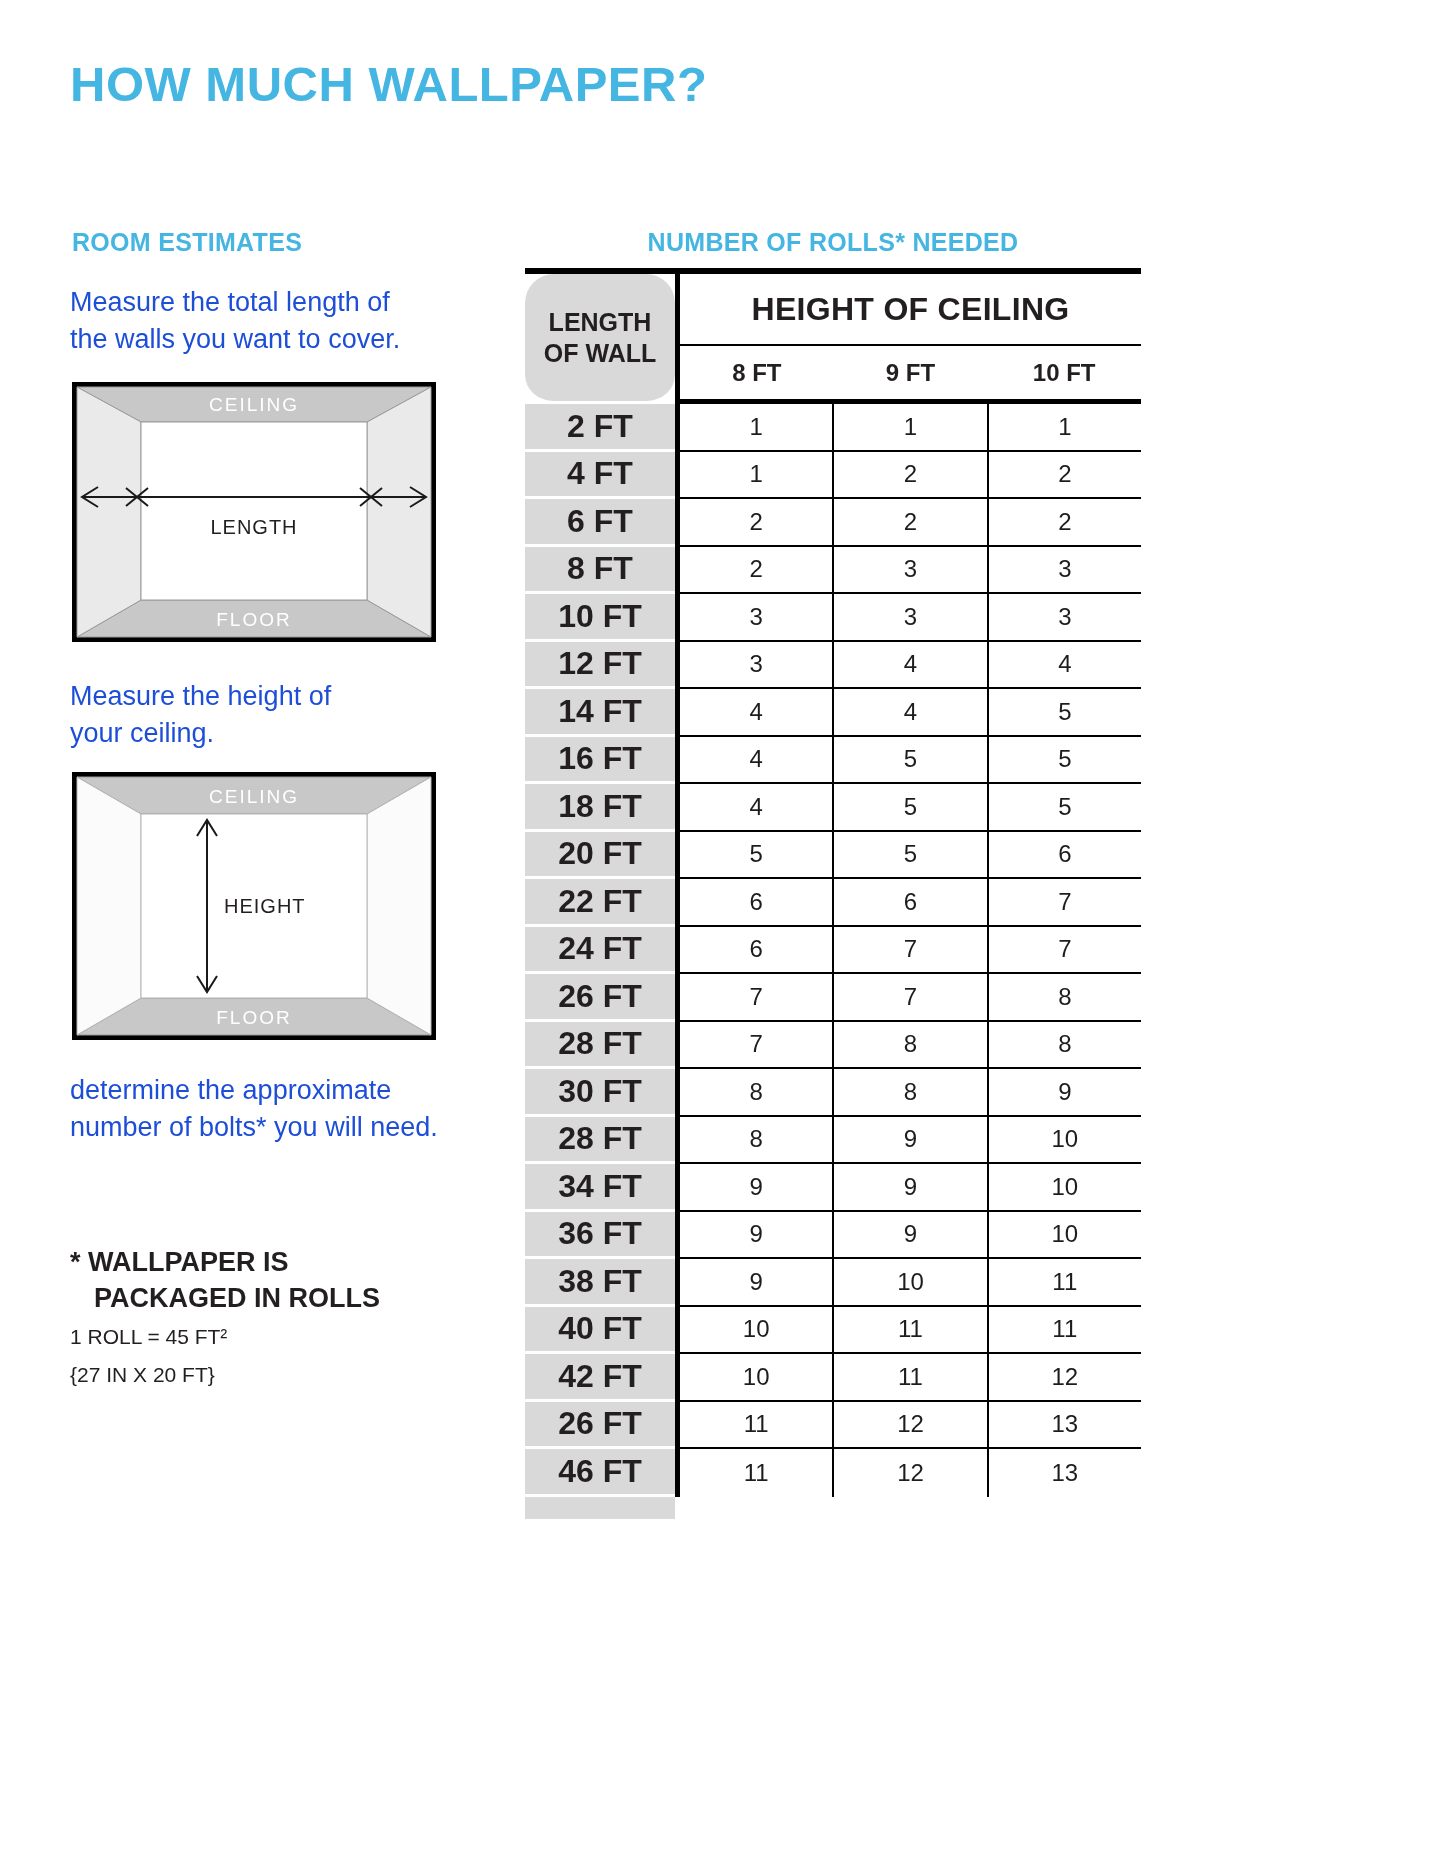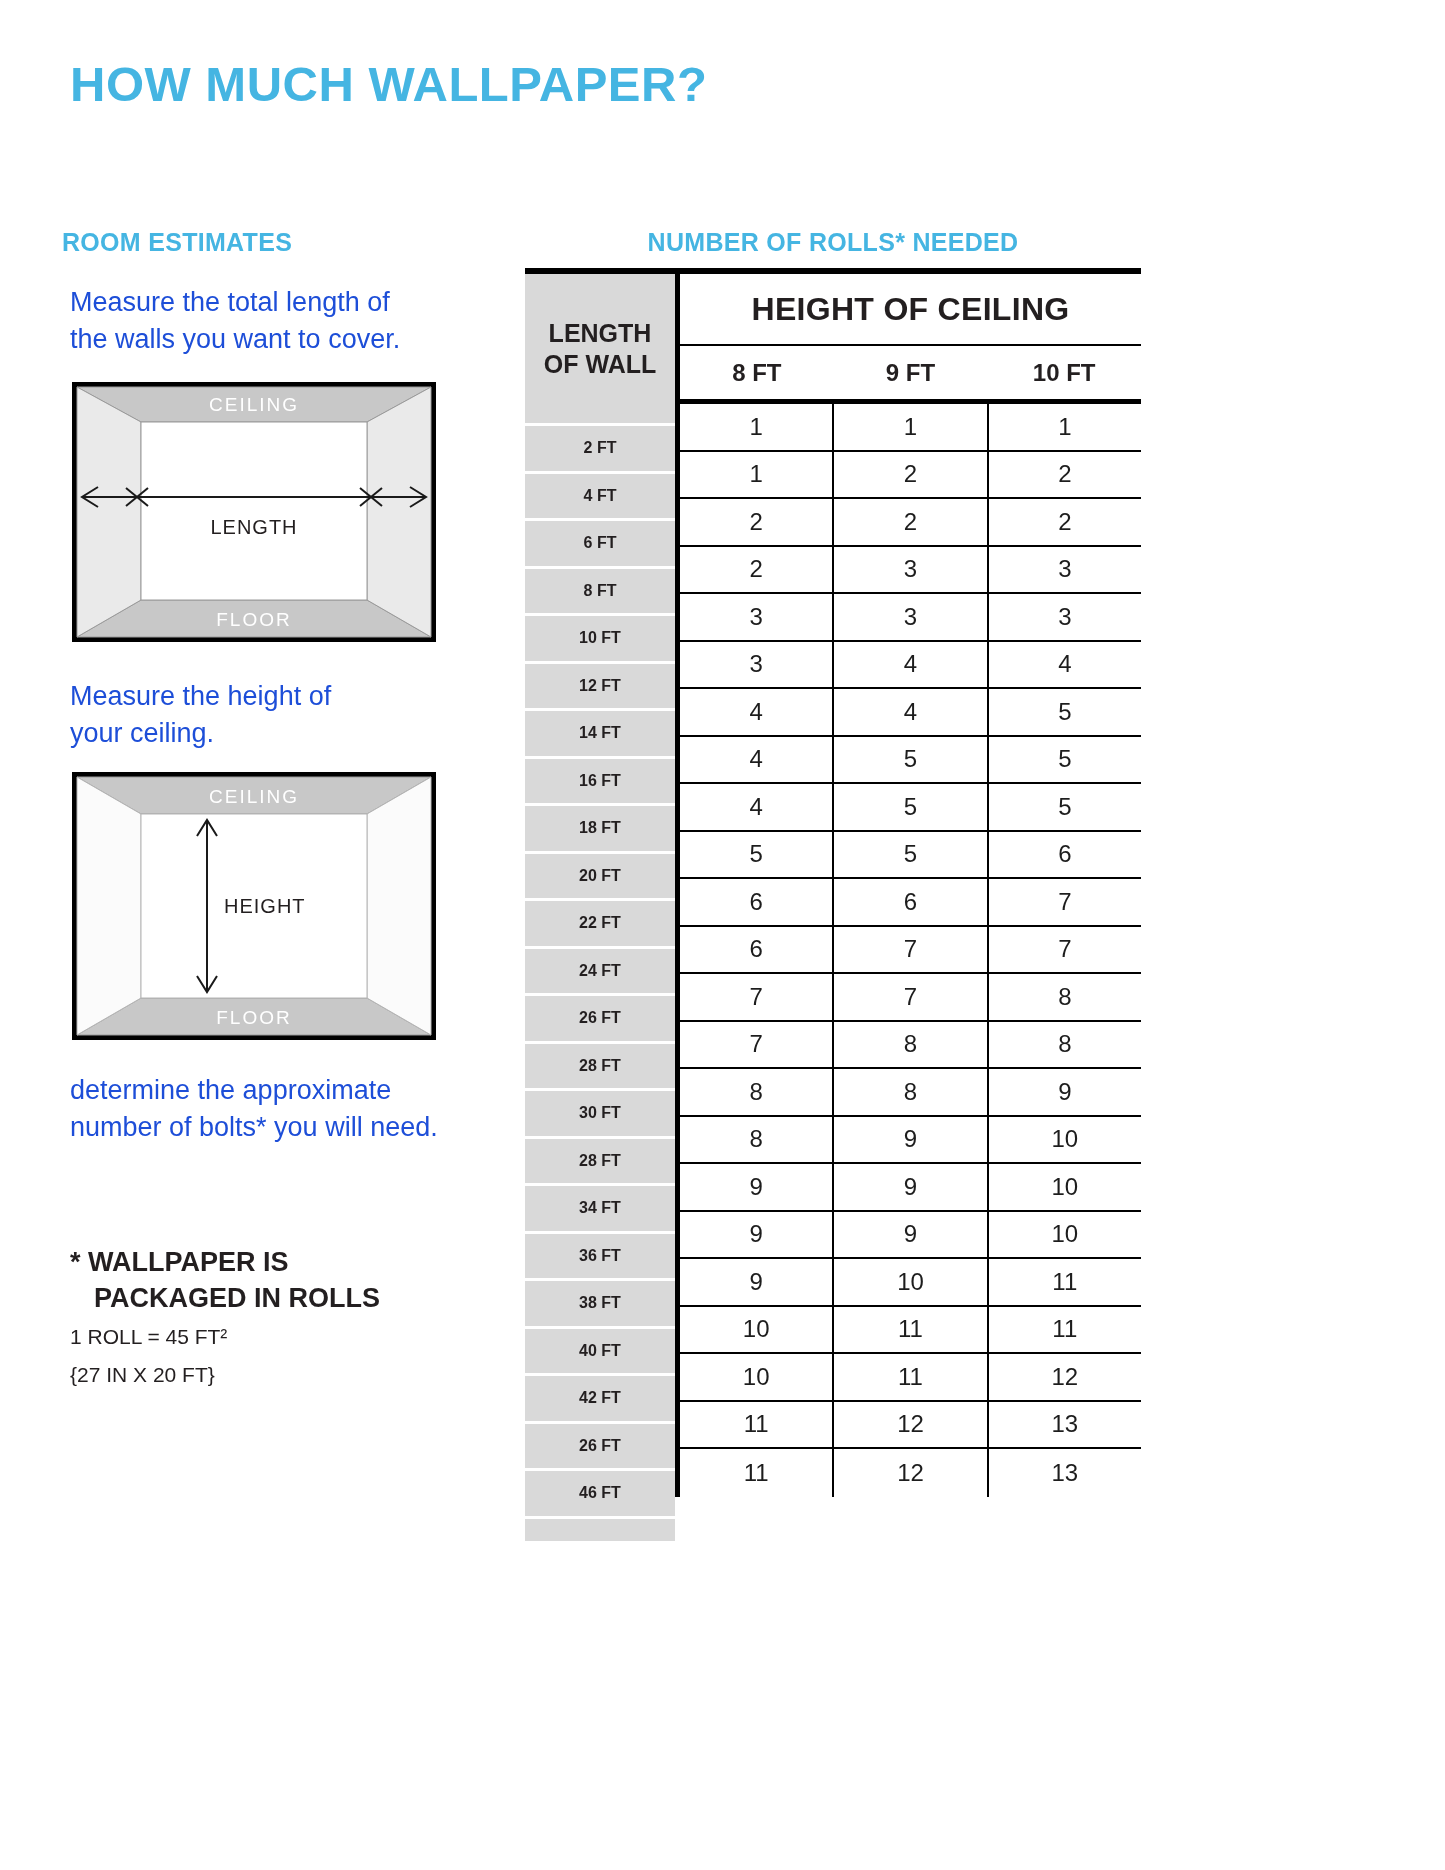"ROOM ESTIMATES" .room-heading { left: 62px -> 72px }
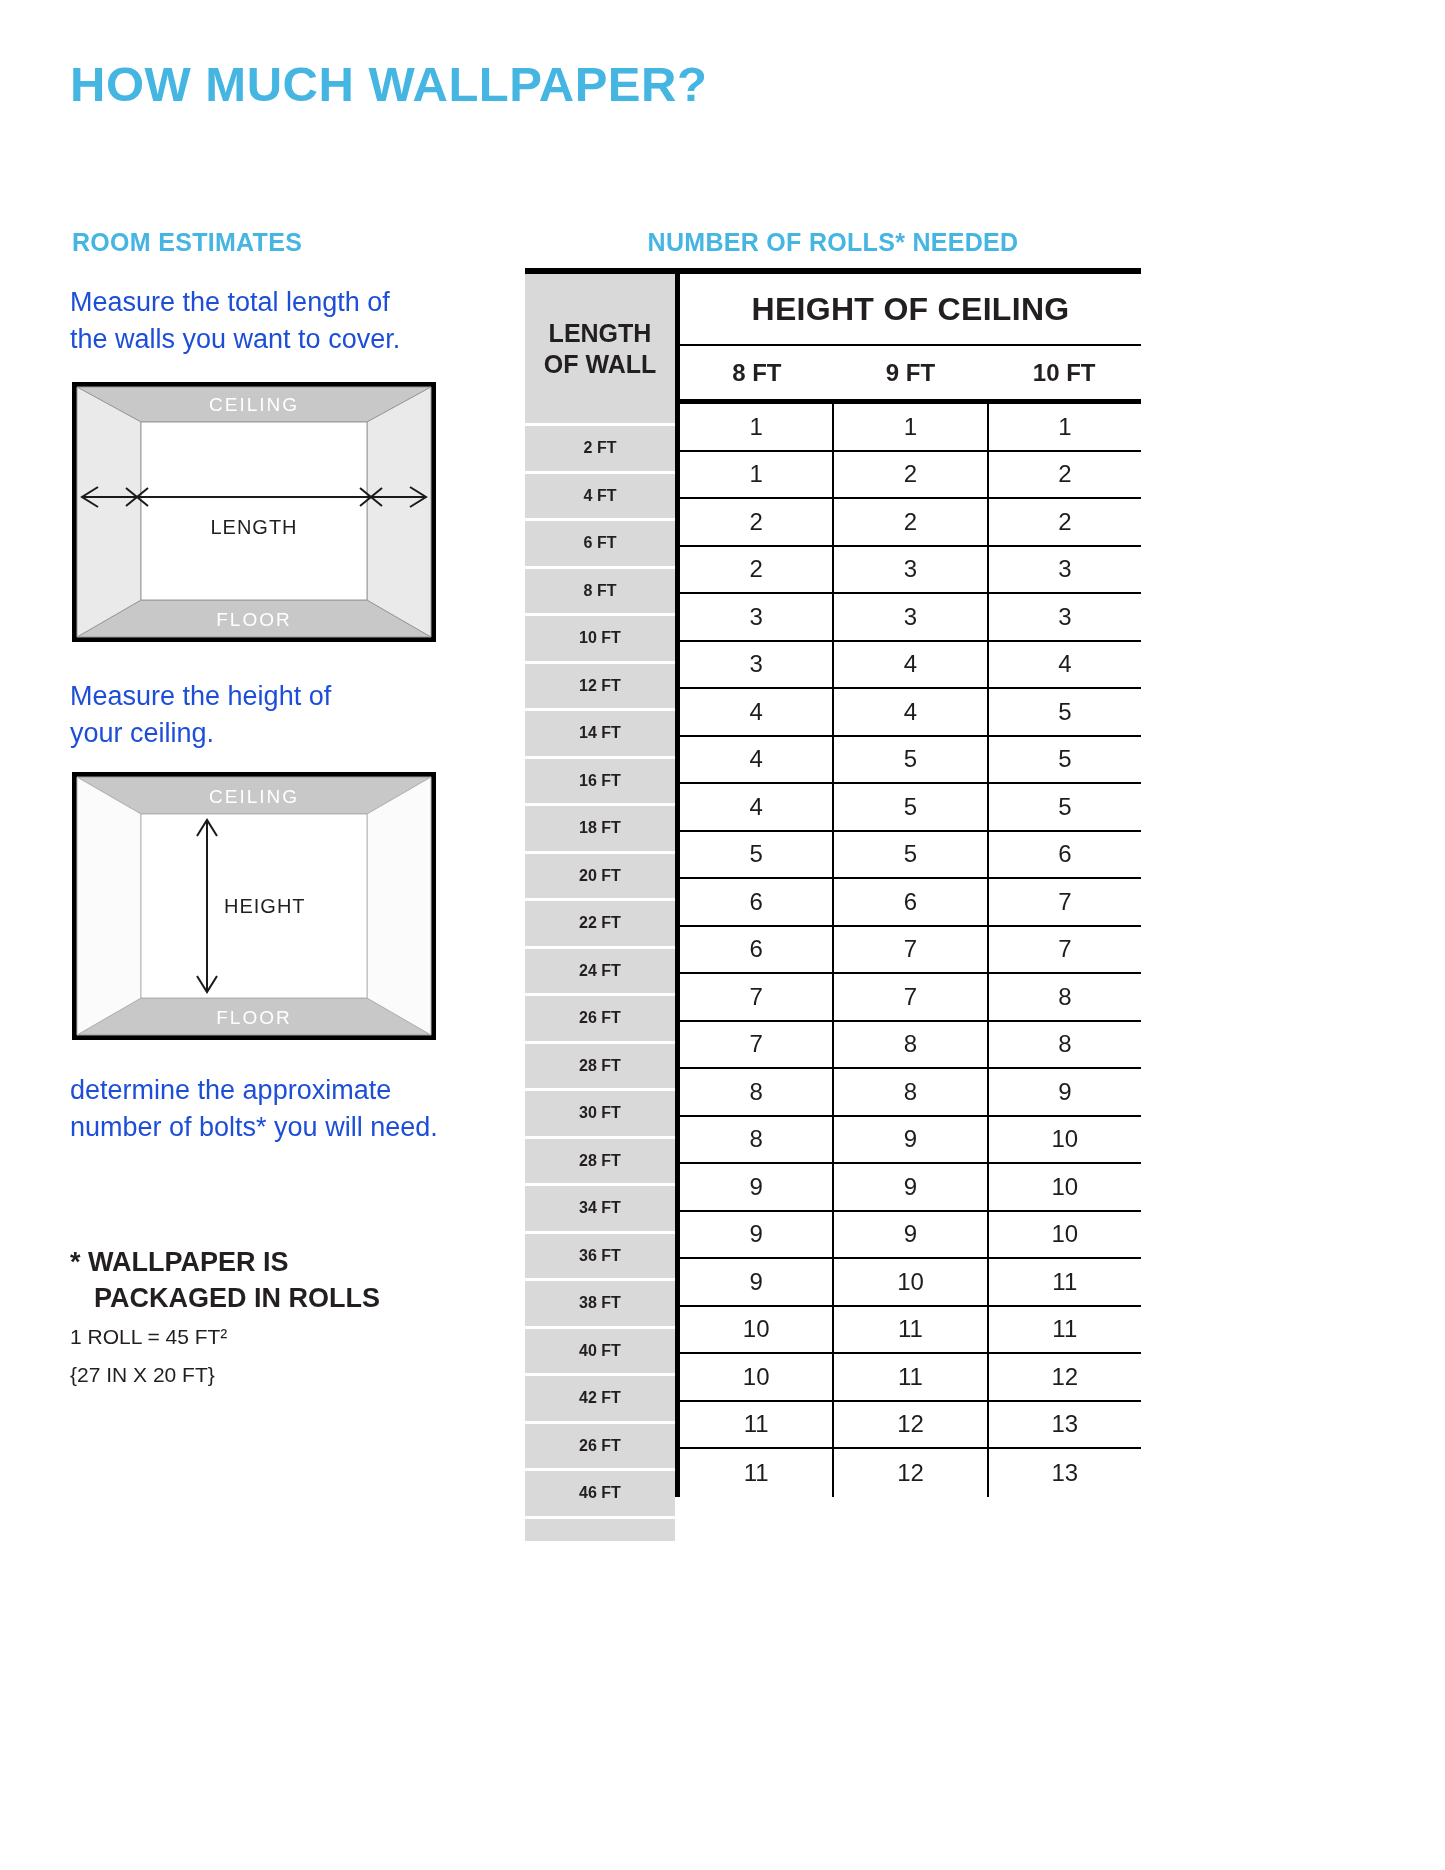"LENGTH OF WALL" .left-header { border-radius: none -> 29px; height: 152px -> 130px }
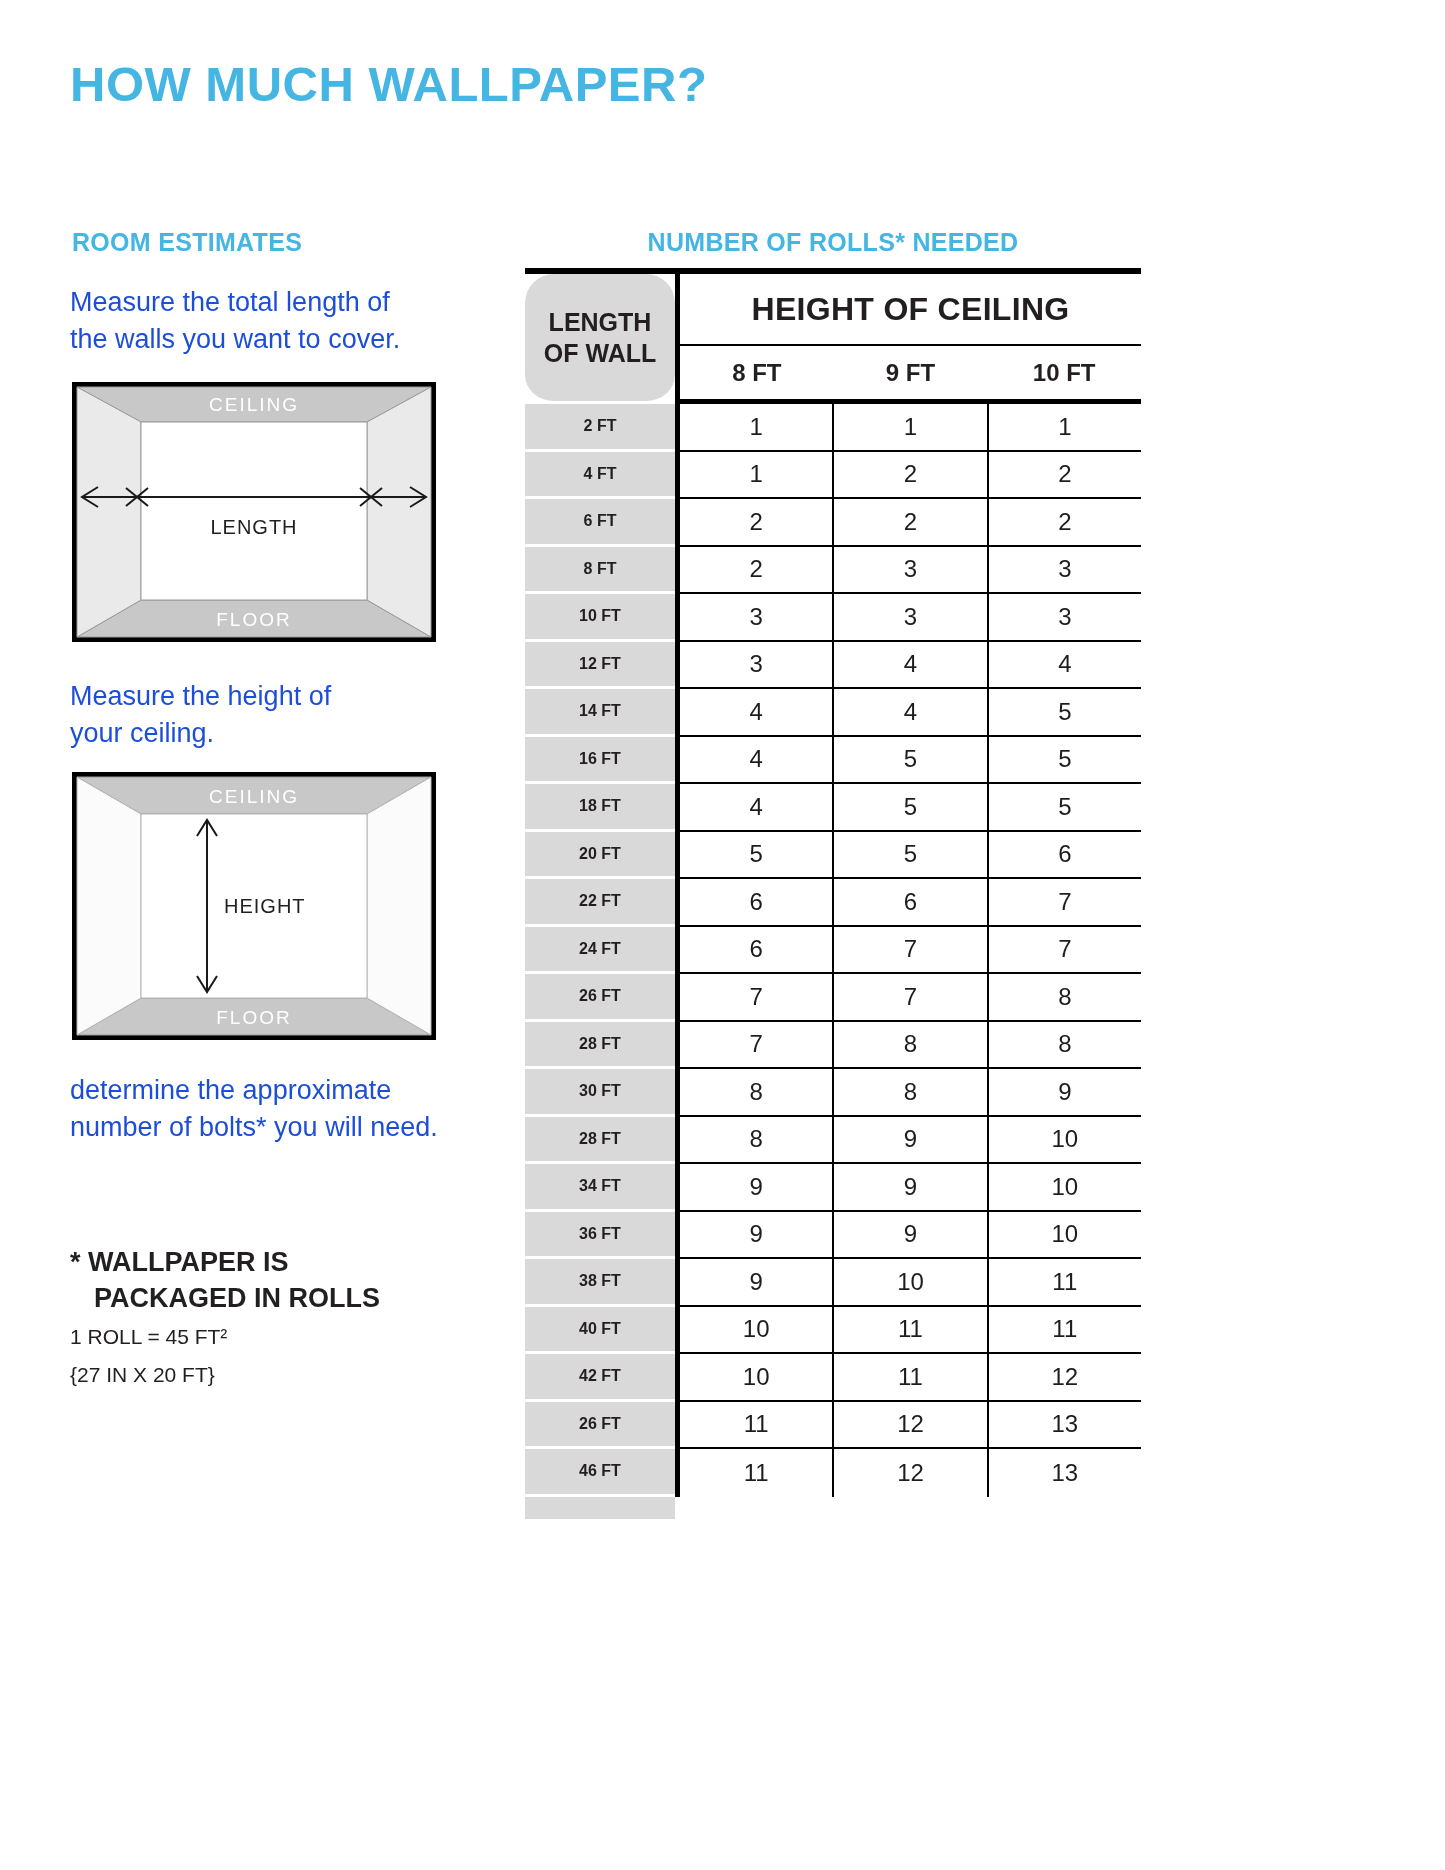"2 FT" .left-cell { font-size: 16px -> 32px }
